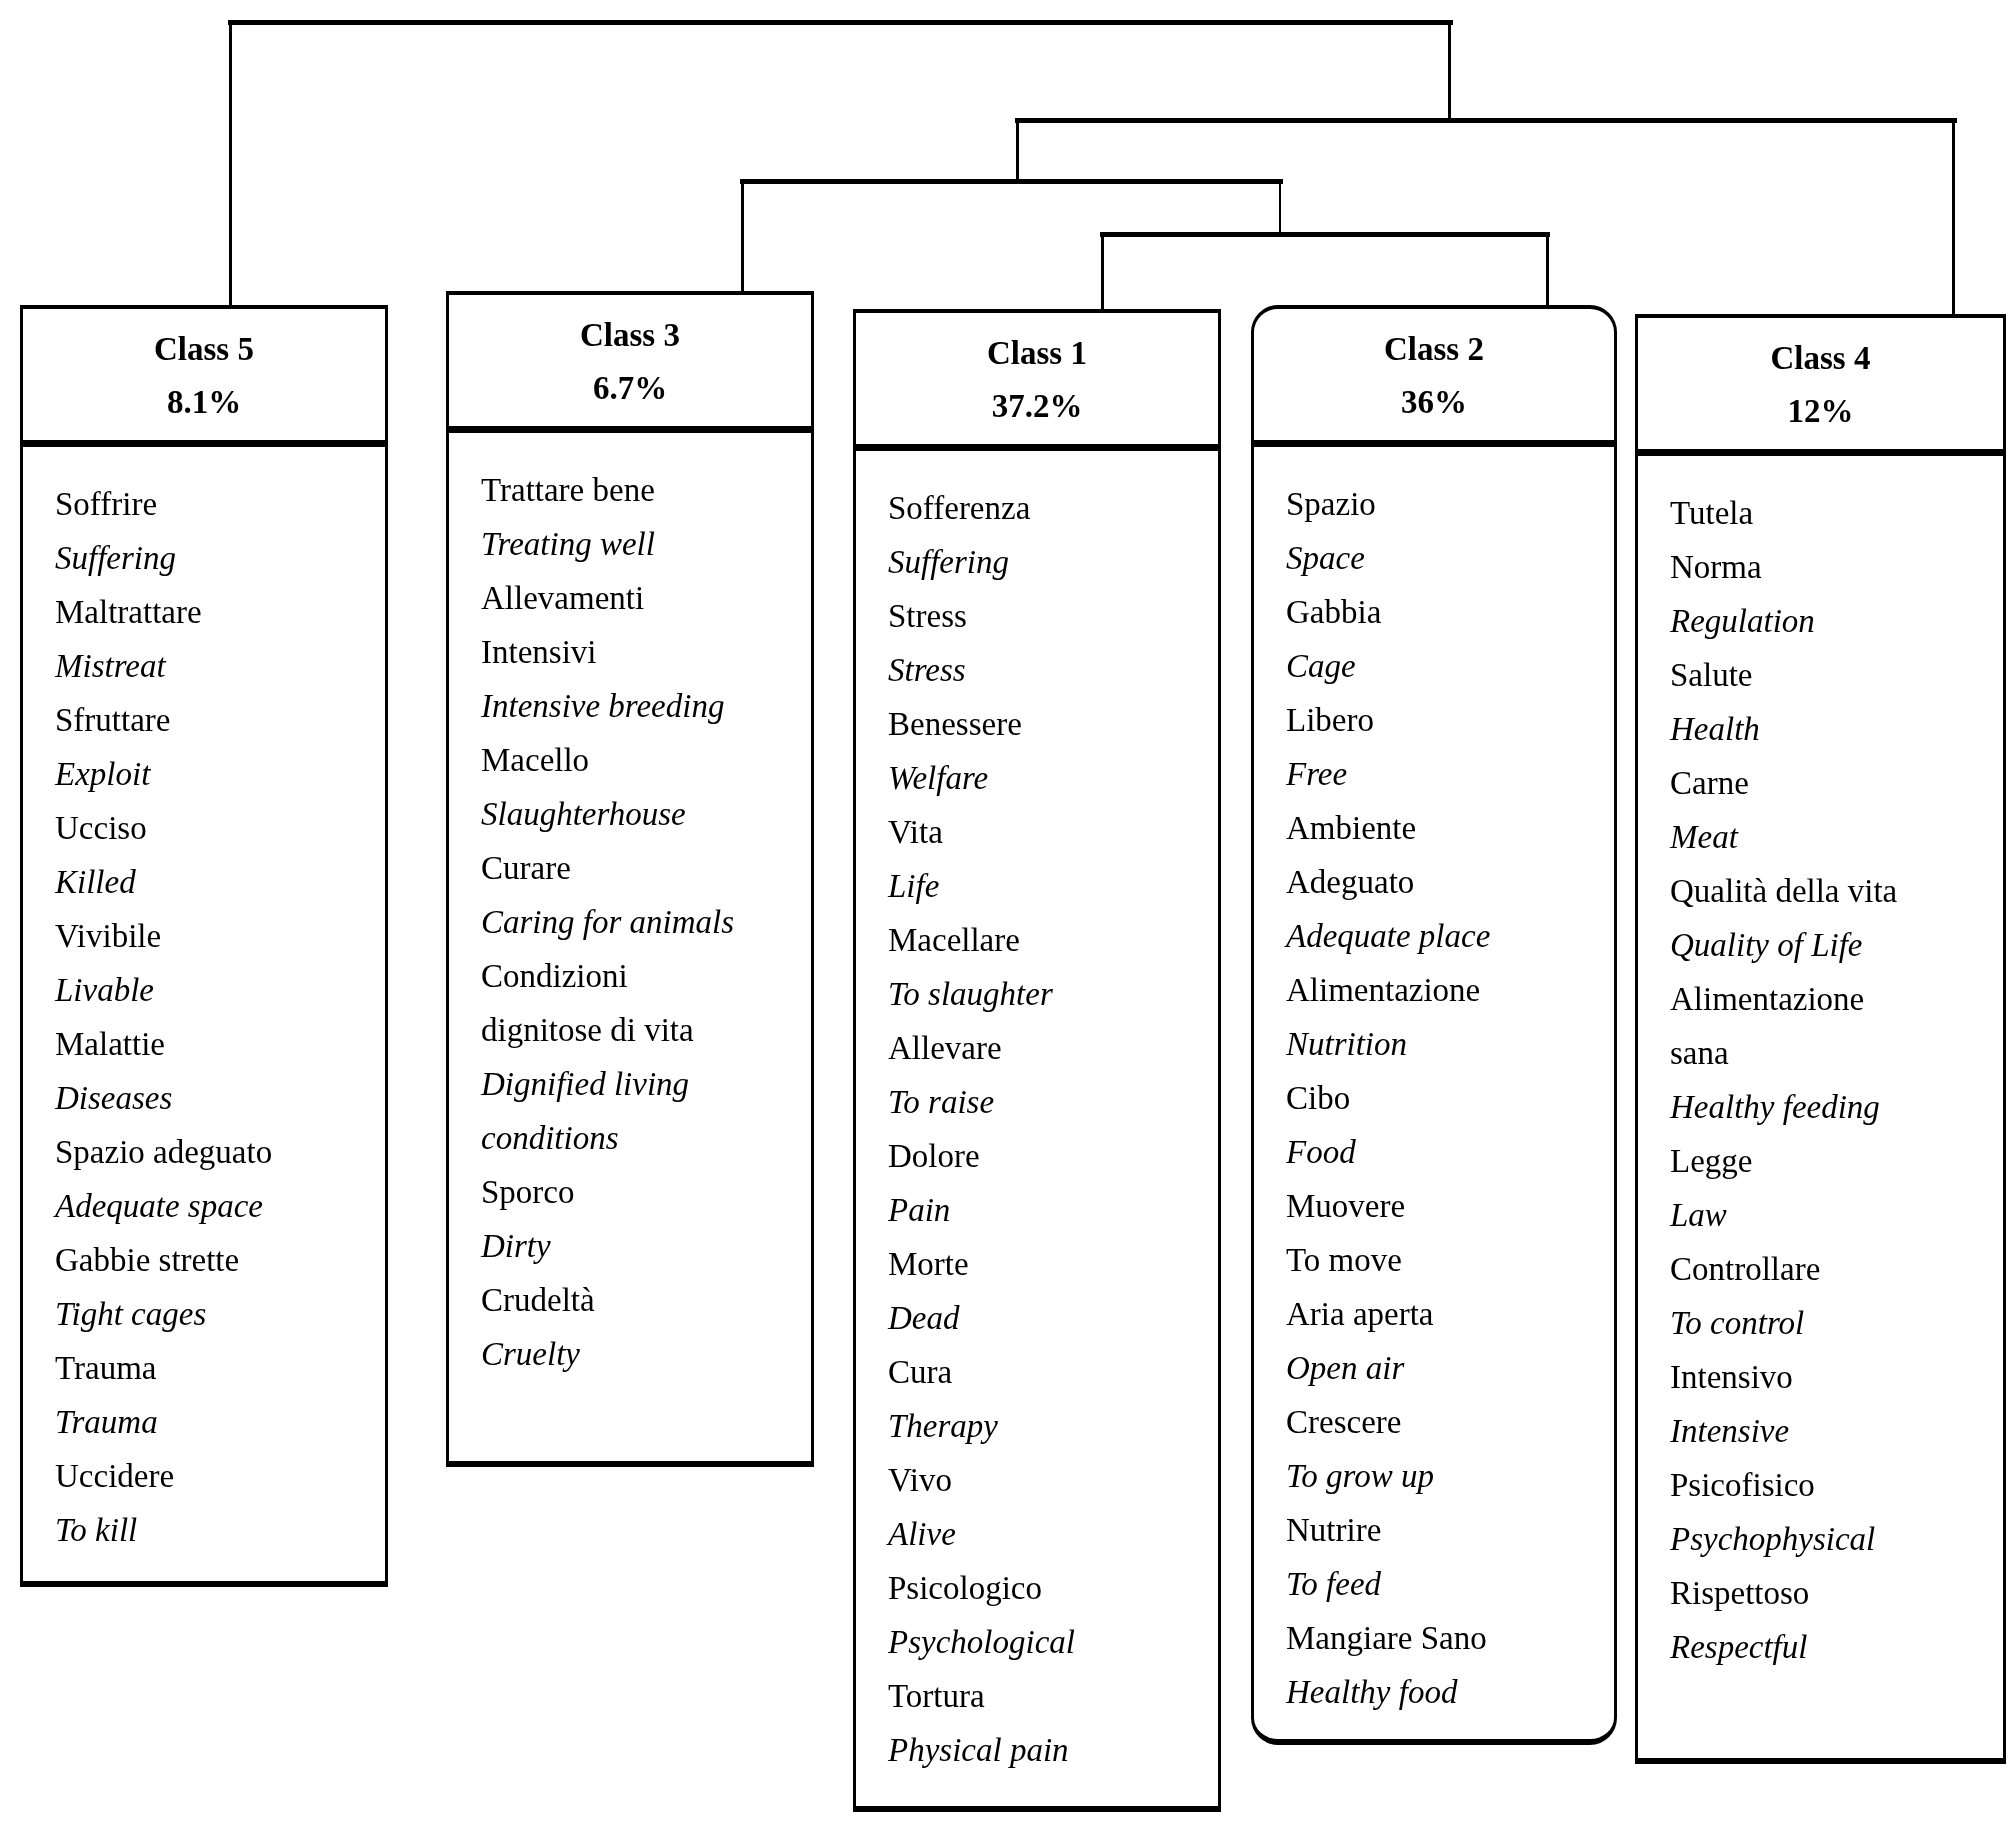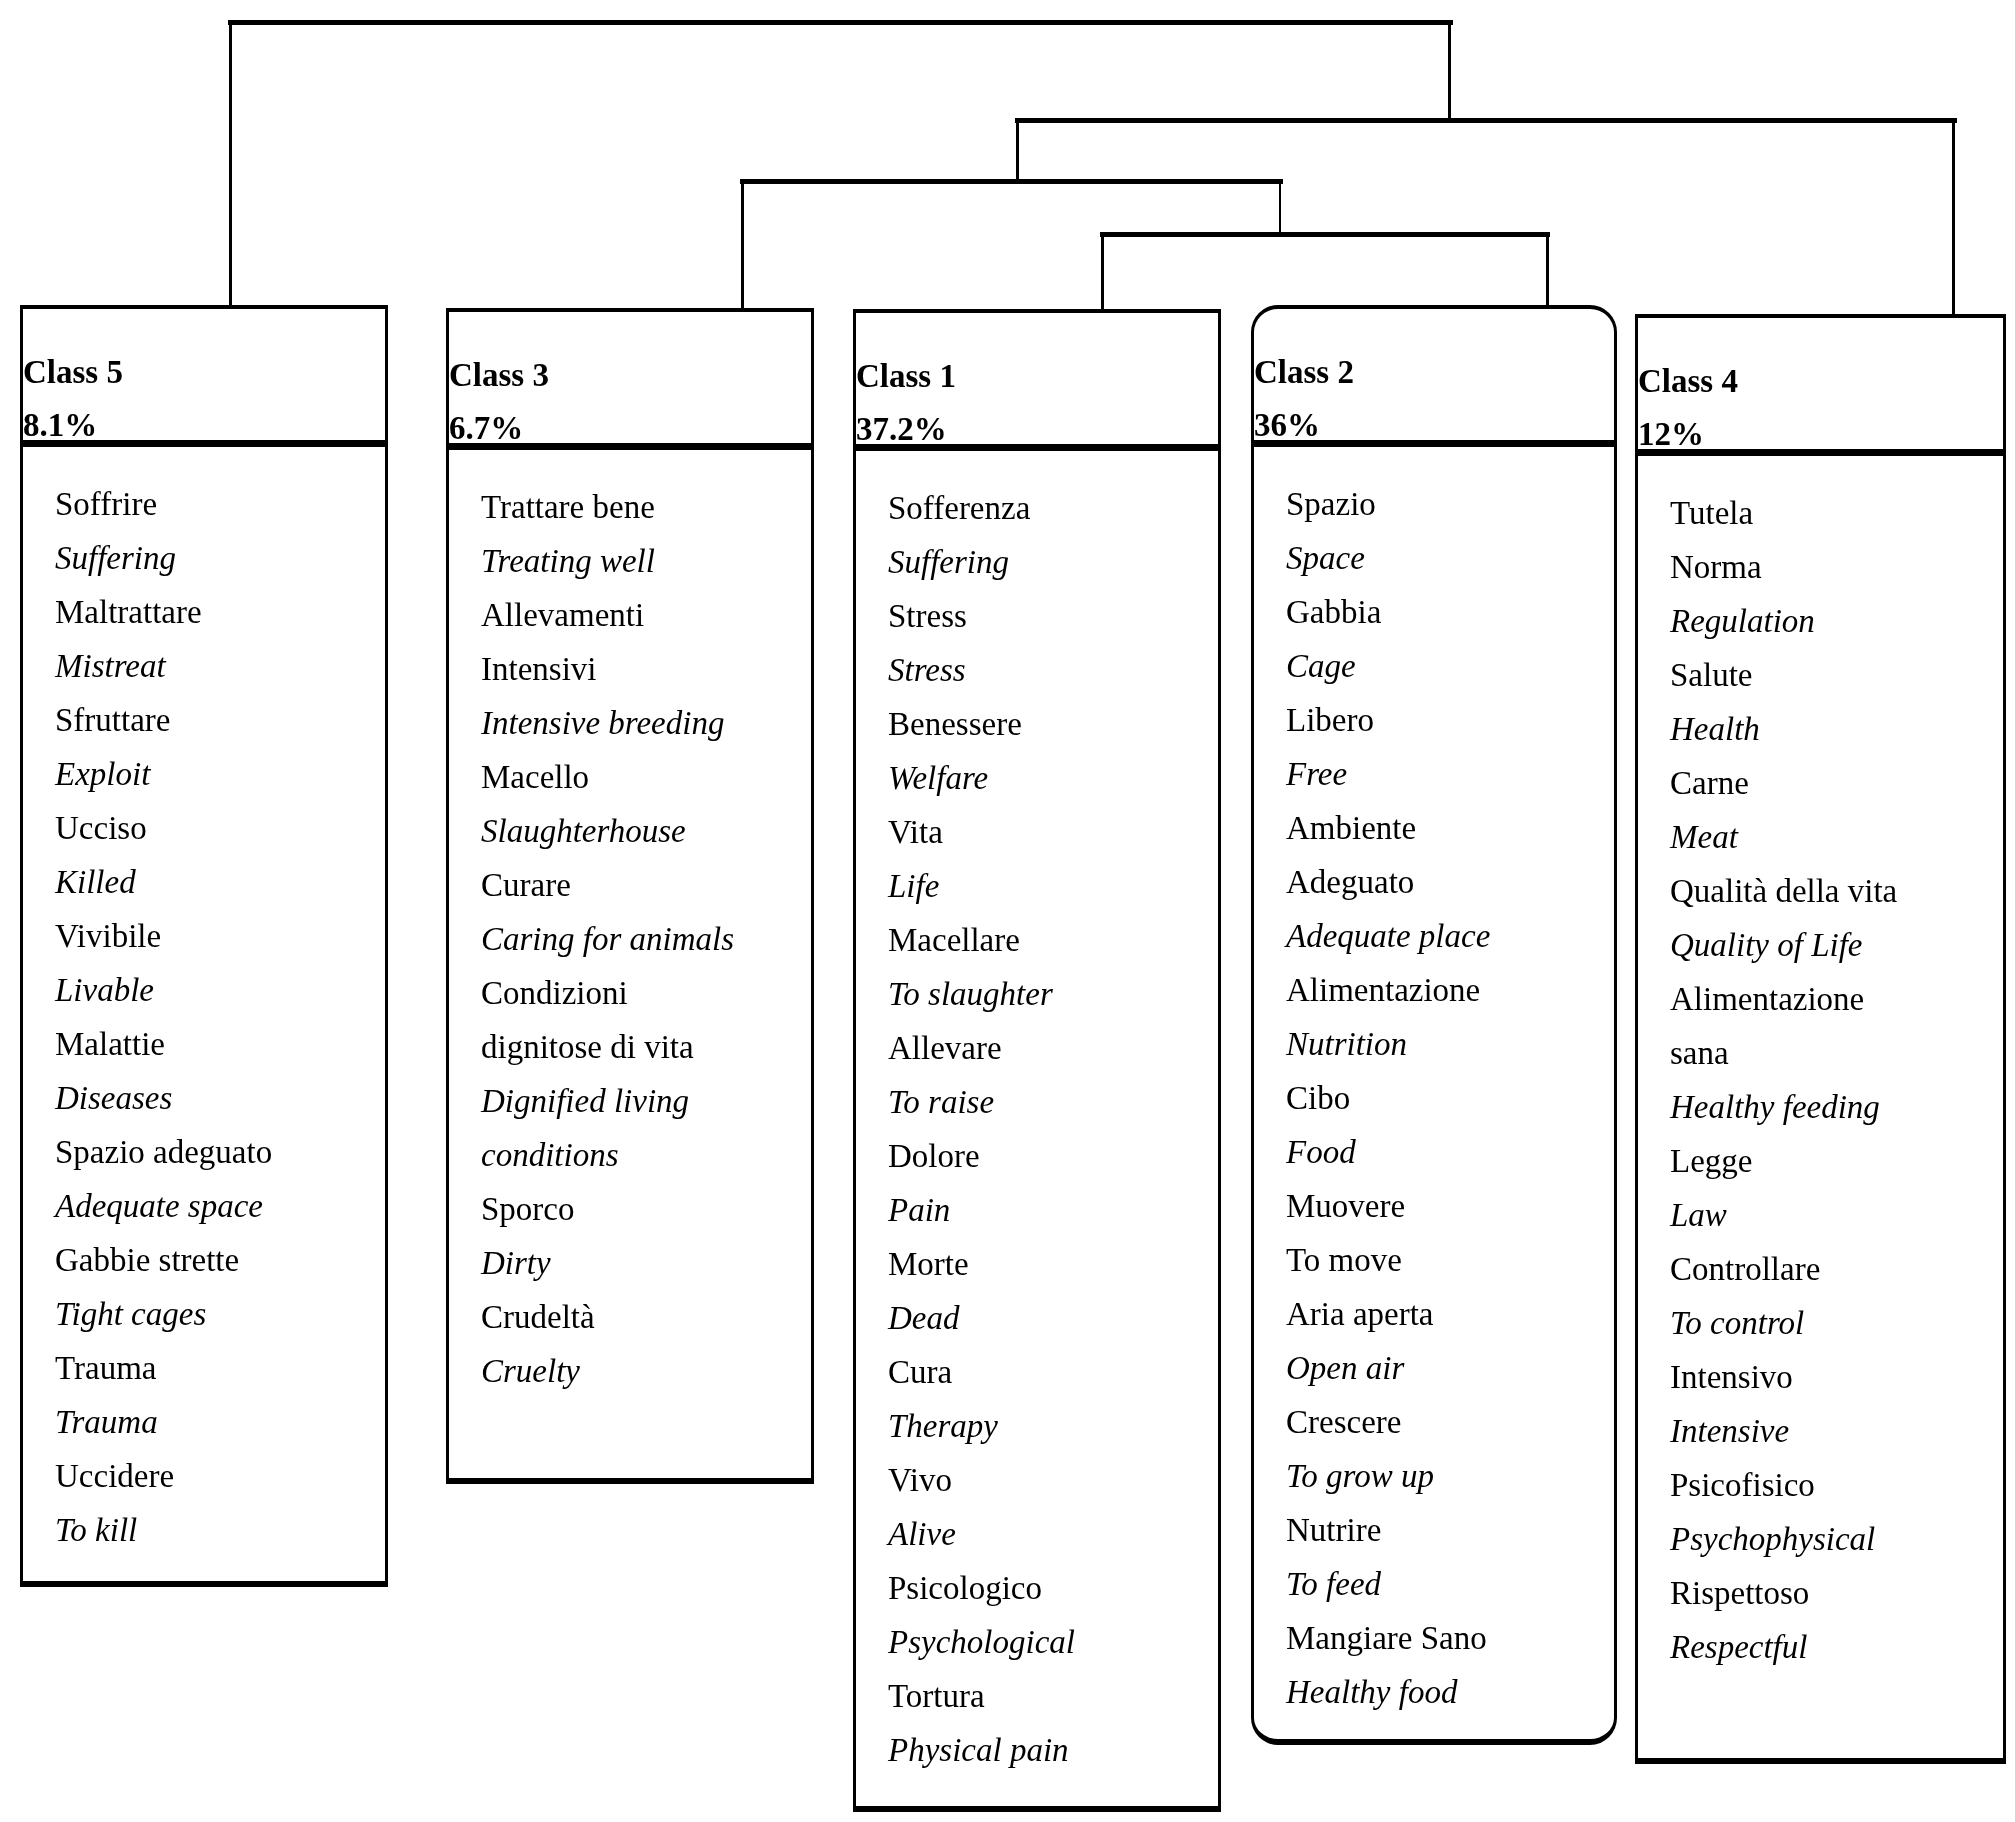"Class 5" .chead { padding-top: 37px -> 14px; text-align: none -> center }
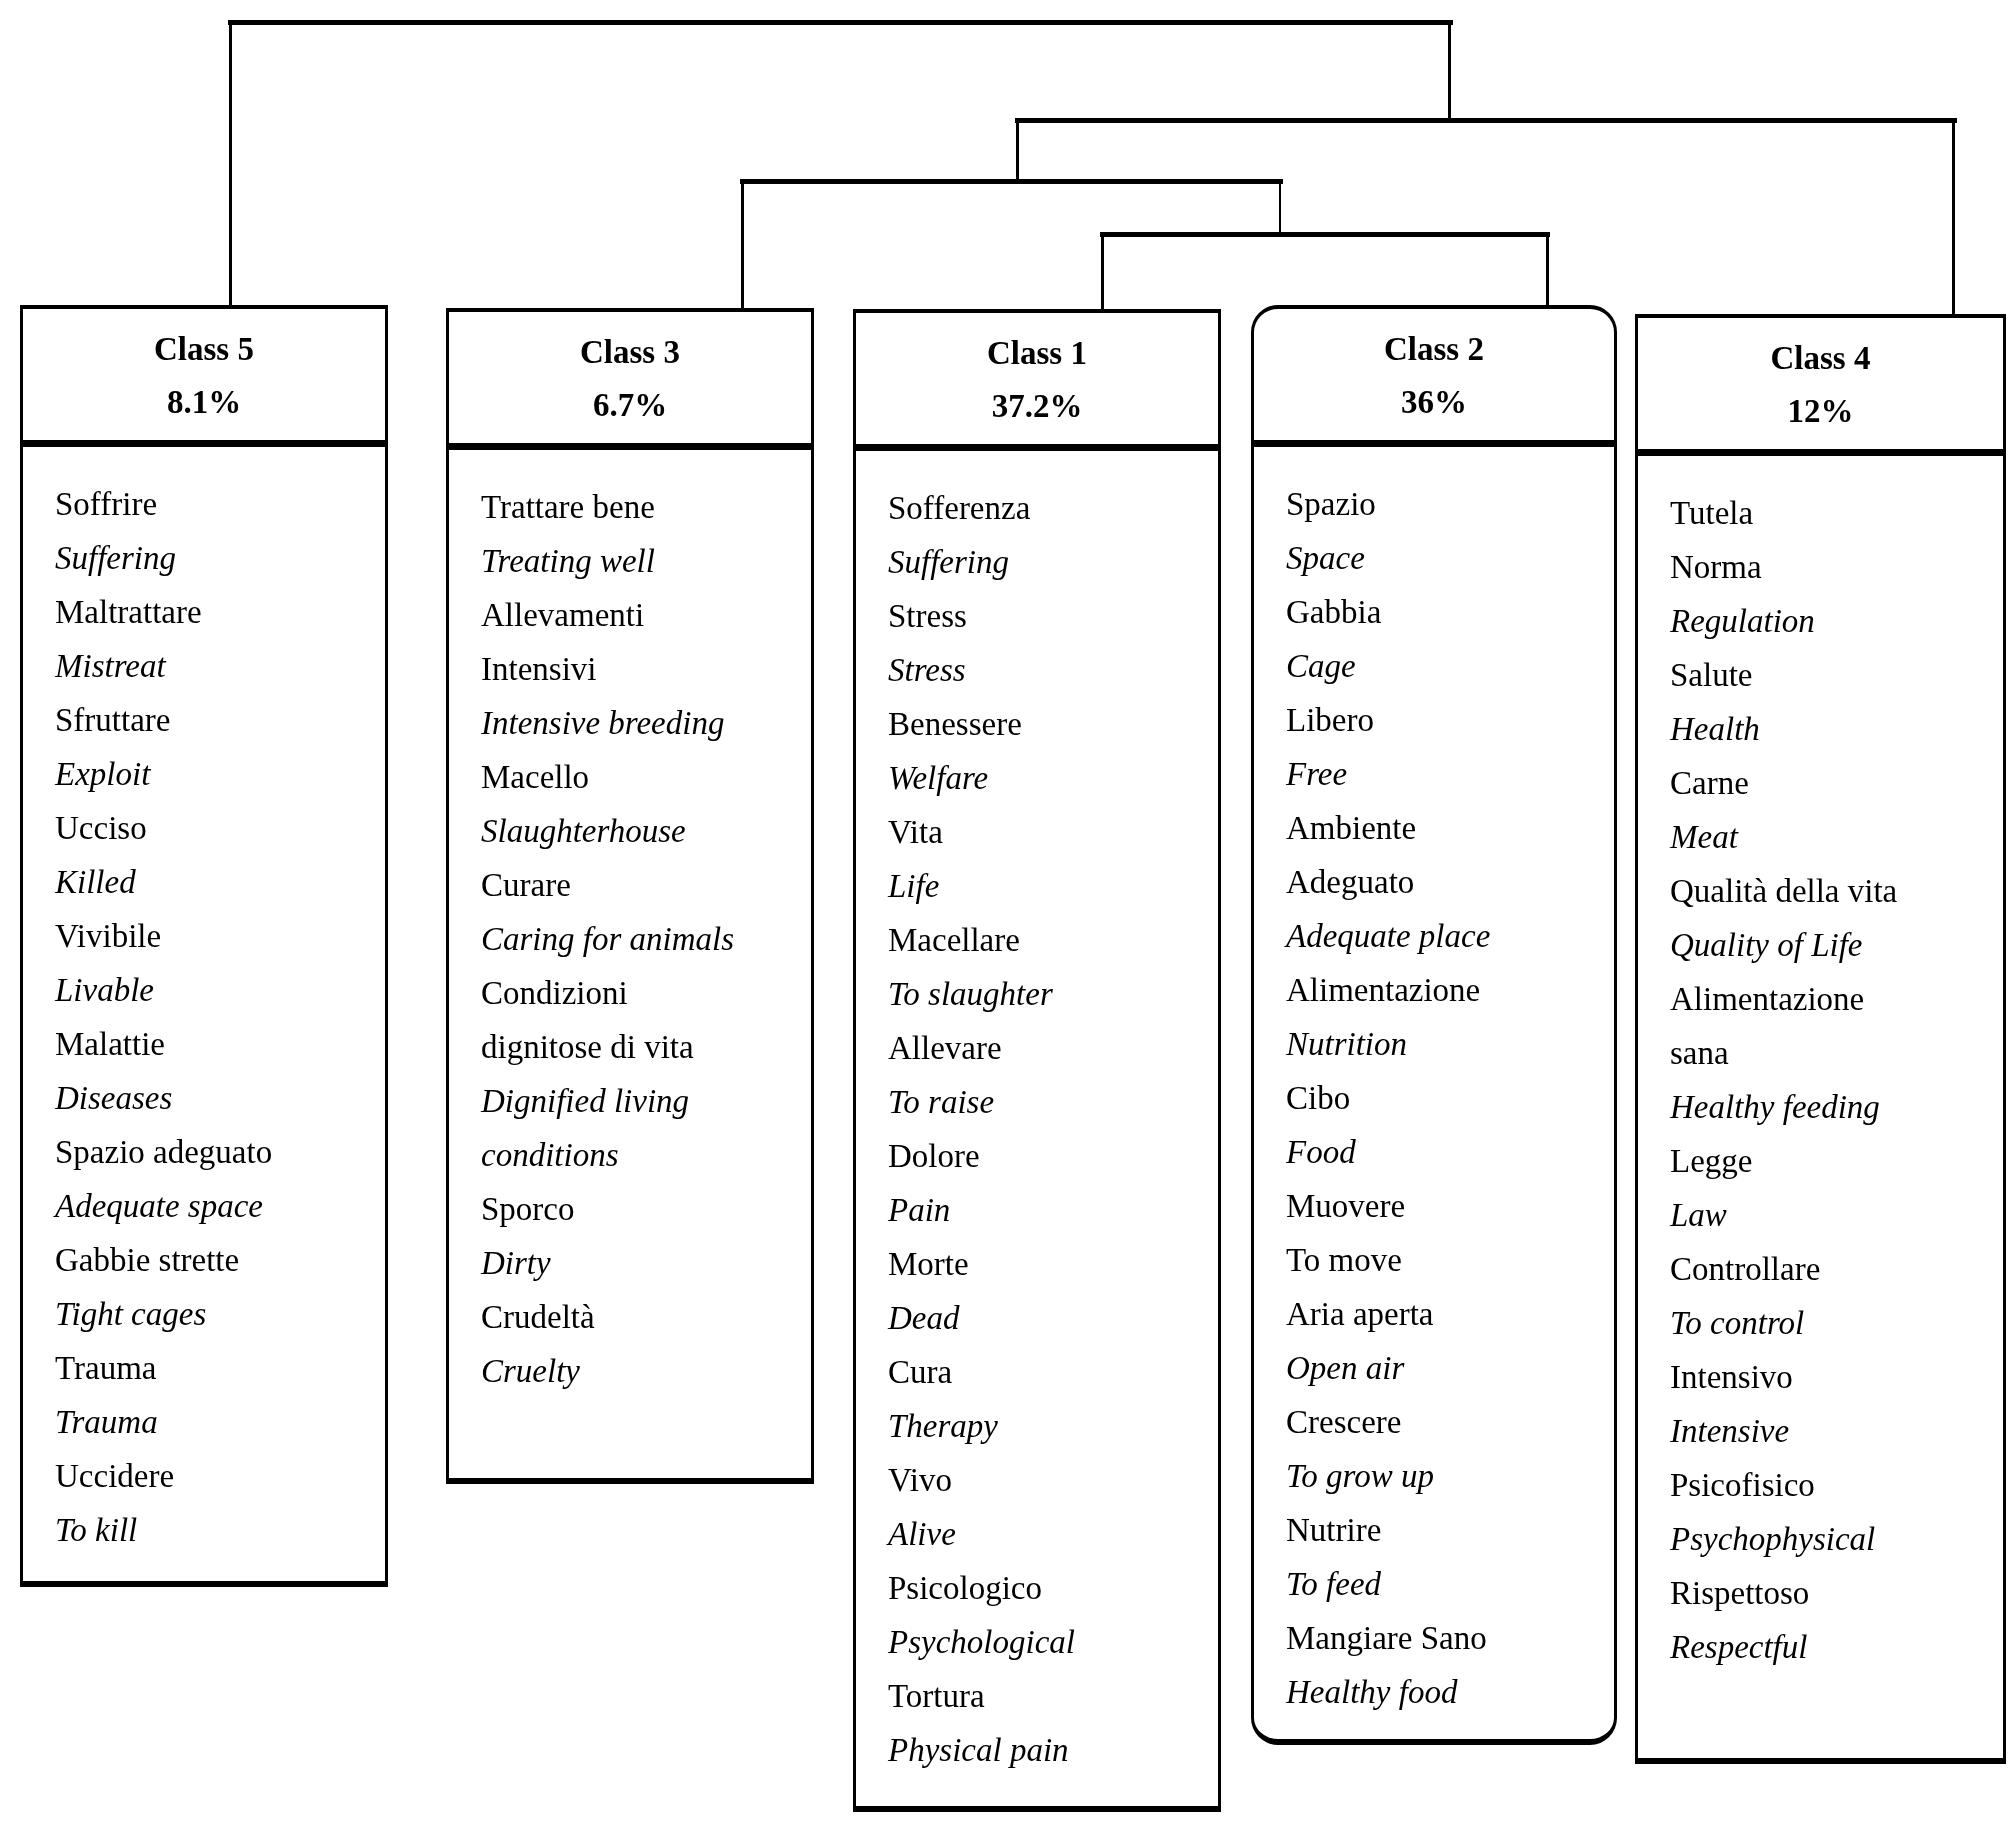"Class 3" .b2 { top: 308px -> 291px }
